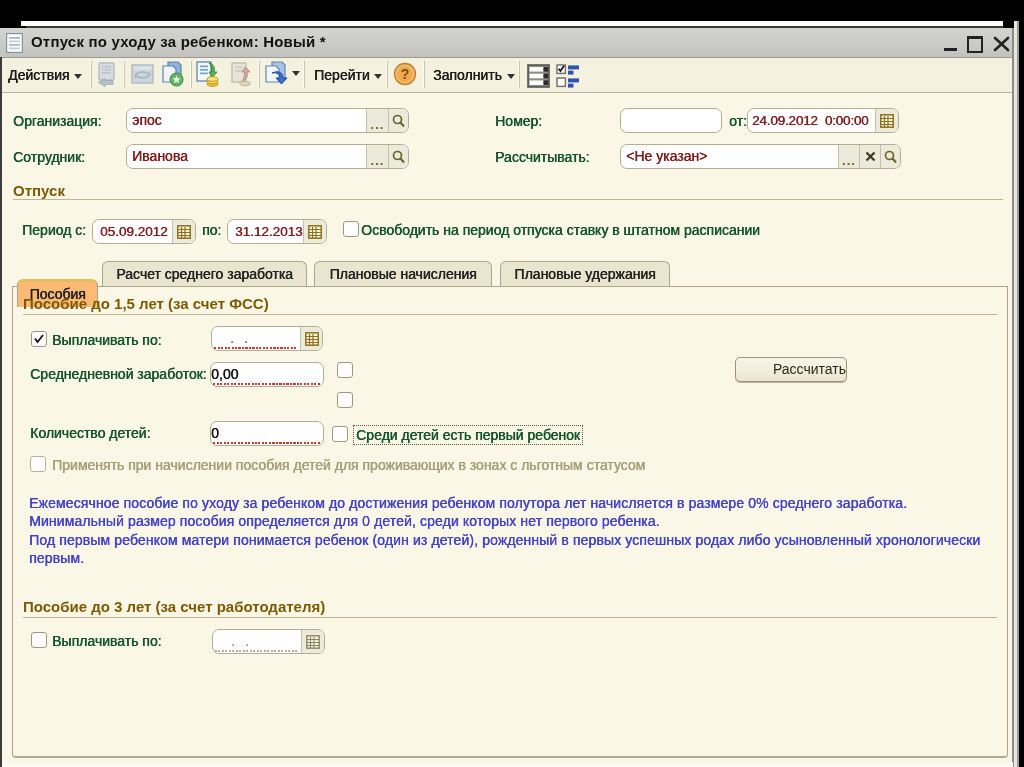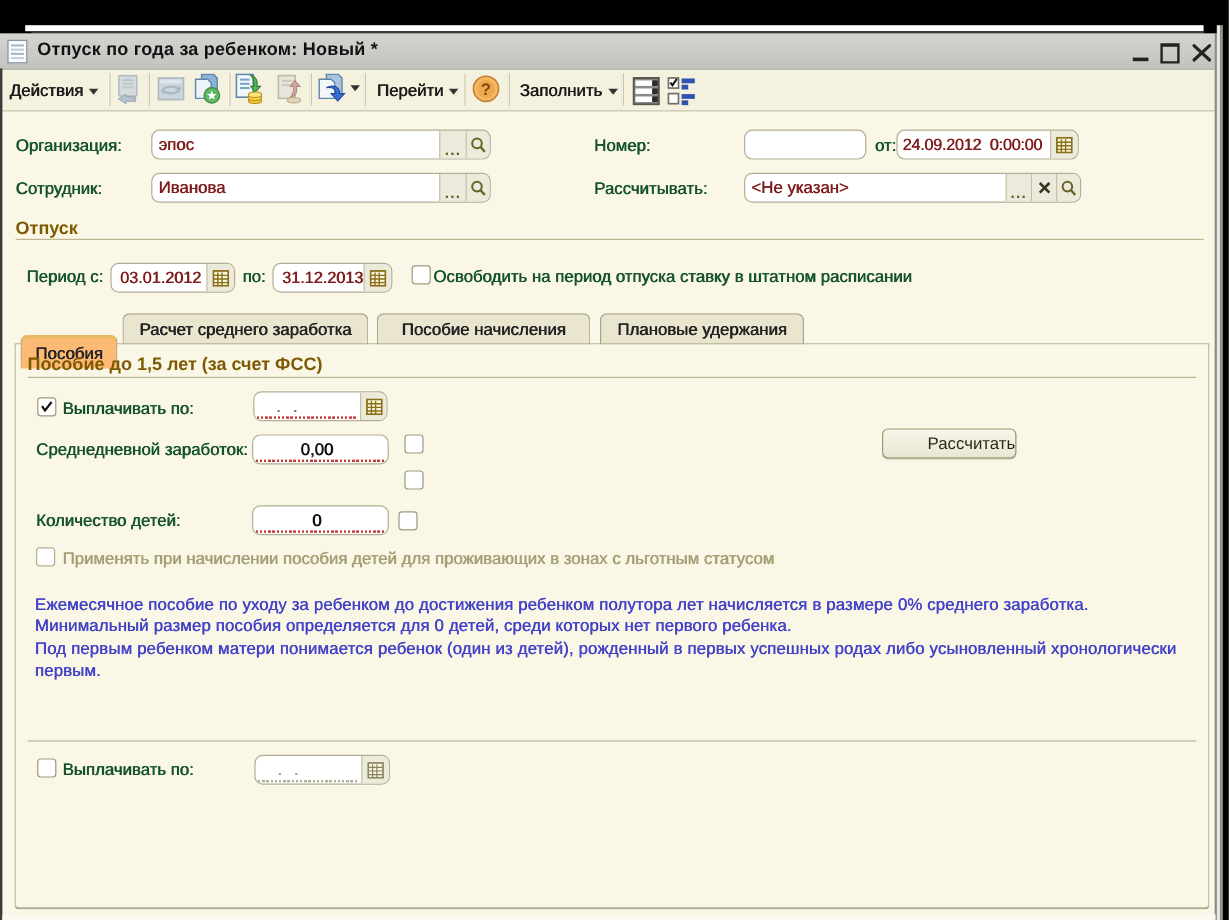"Отпуск по года за ребенком:" div.abs { text: года -> уходу }
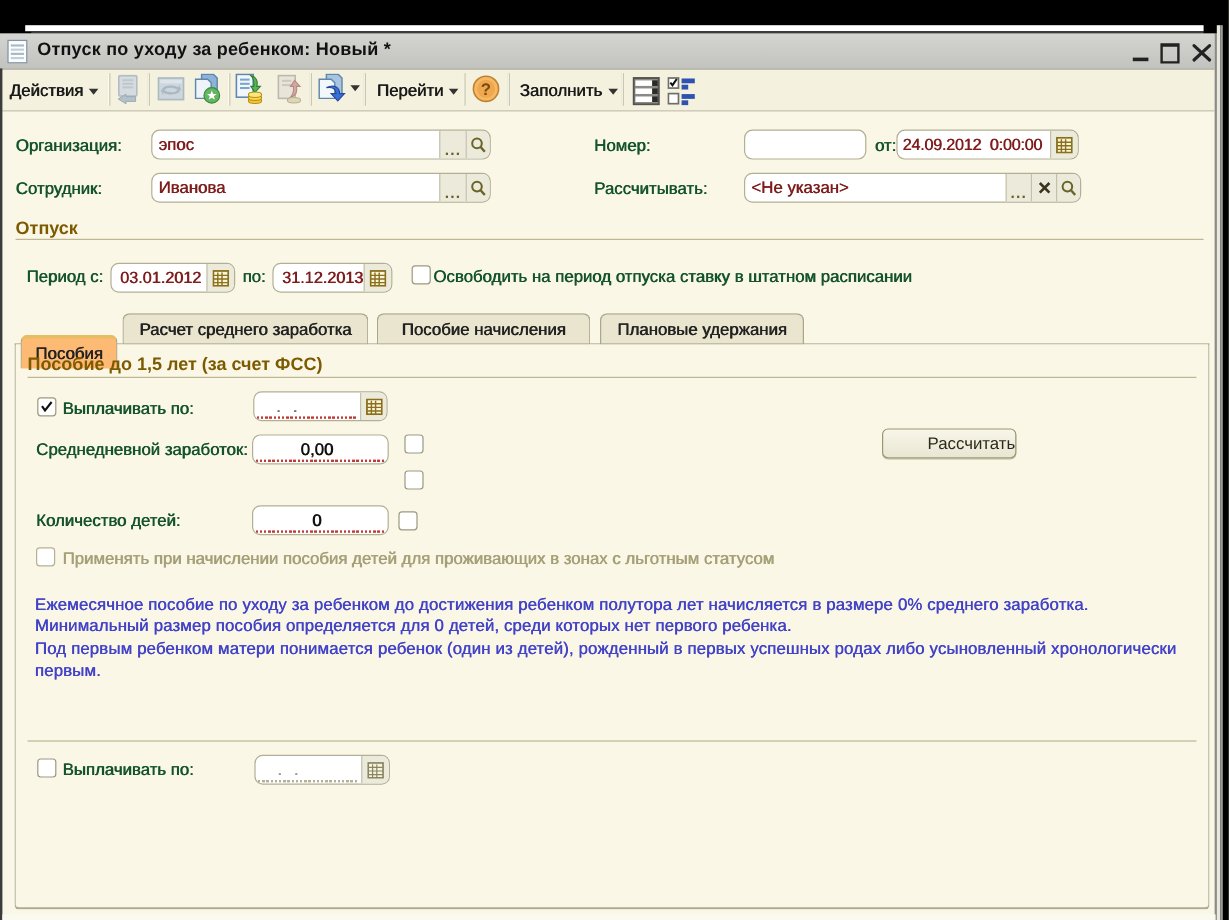"03.01.2012" div.tx { text: 03.01.2012 -> 05.09.2012 }
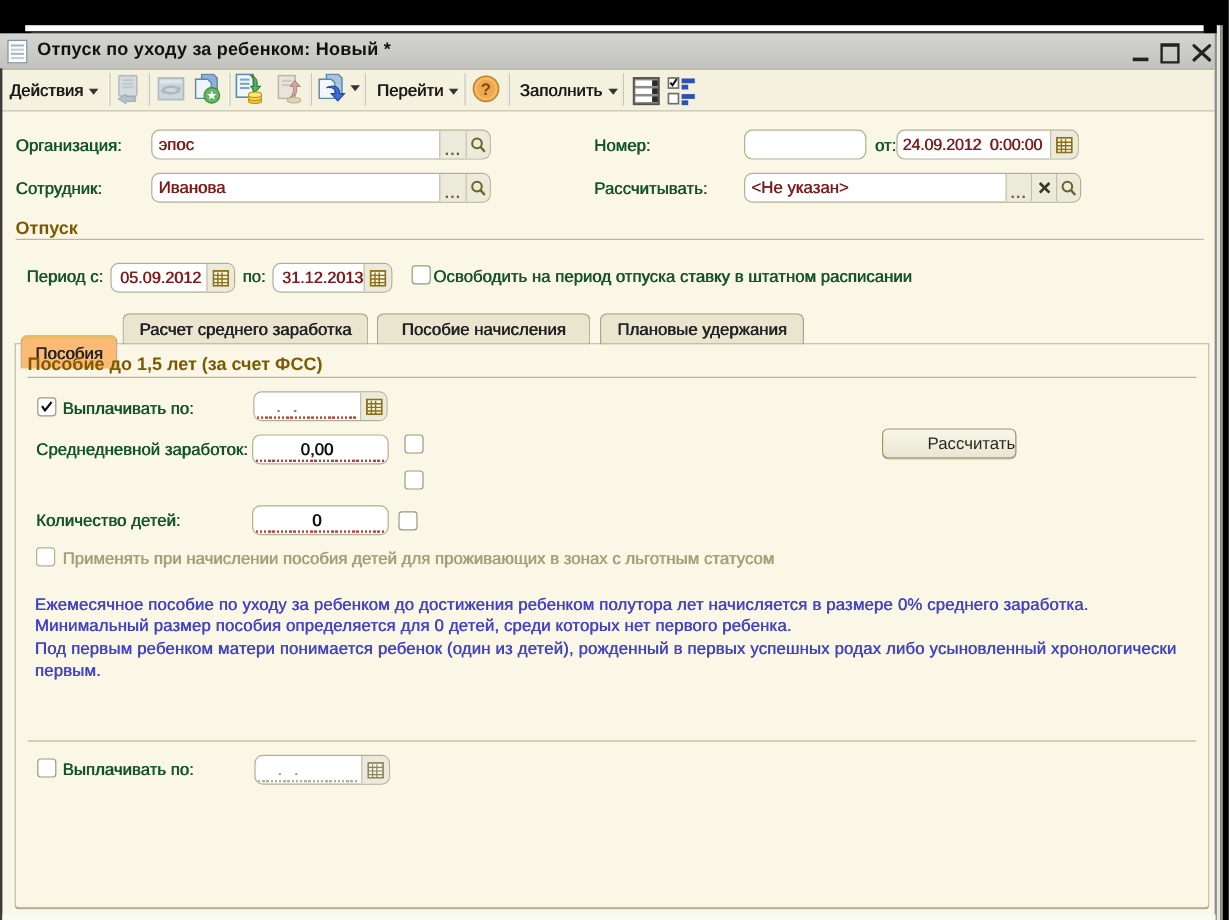"Пособие начисления" div.abs { text: Пособие -> Плановые }
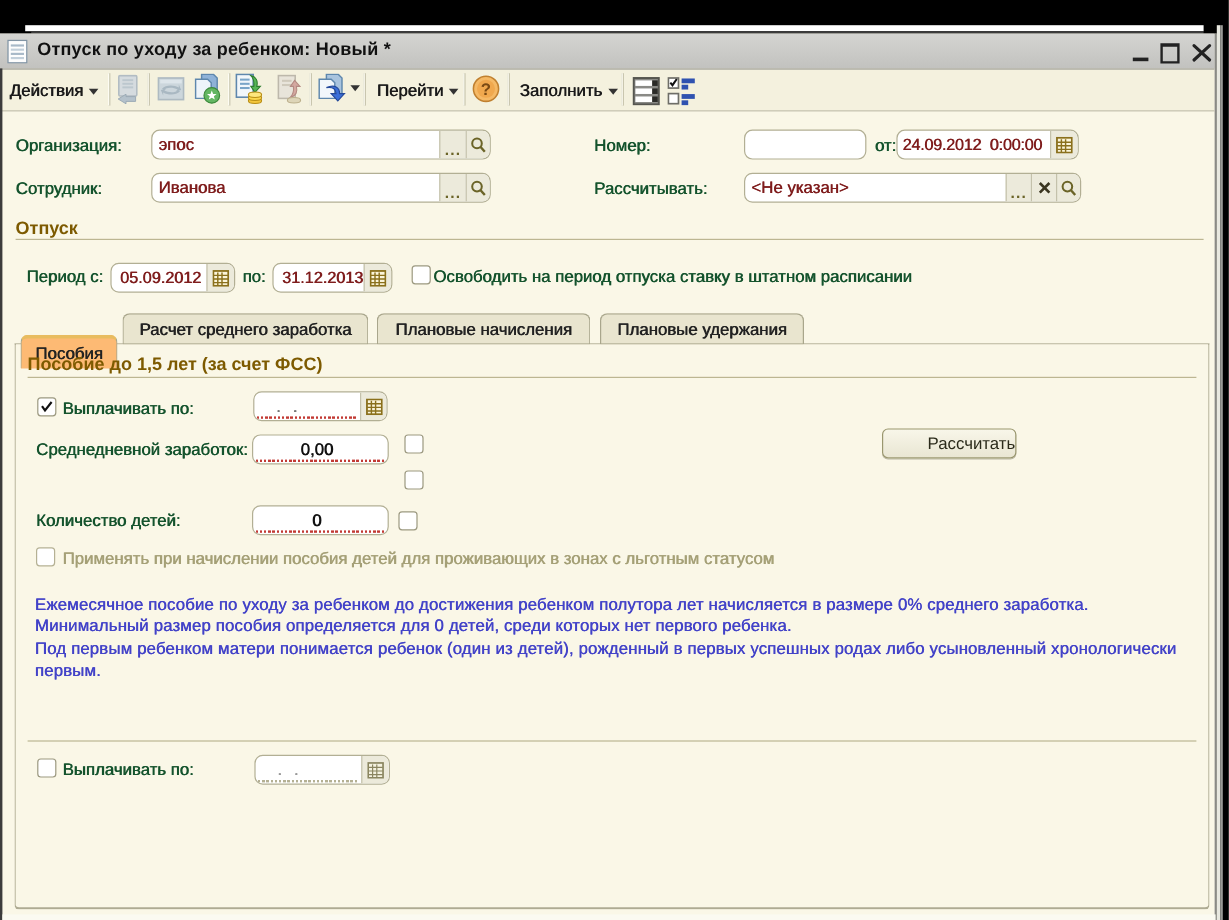"0,00" .fld .txr { text-align: center -> left }
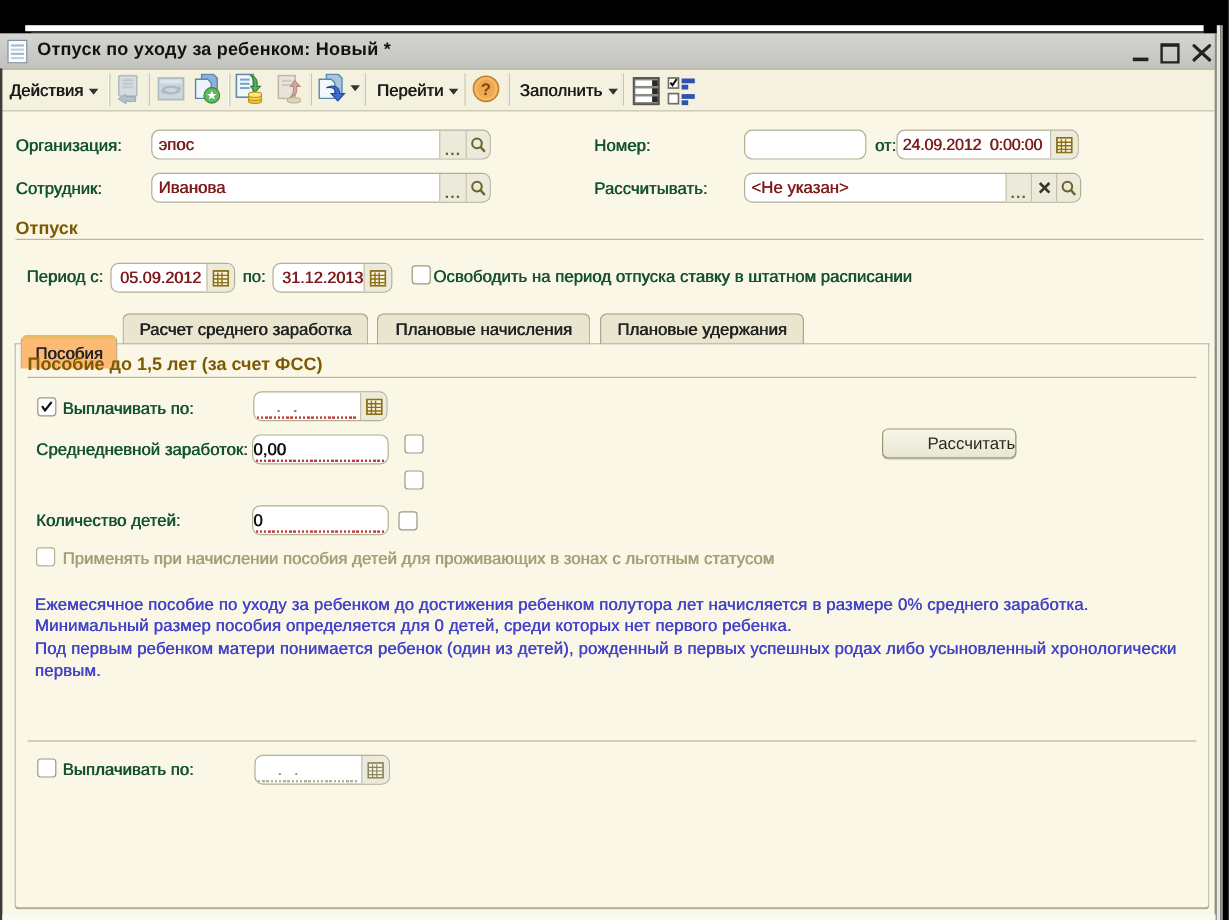"Среди детей есть первый ребенок" div.abs { html: none -> <div>Среди детей есть первый ребенок</div> }
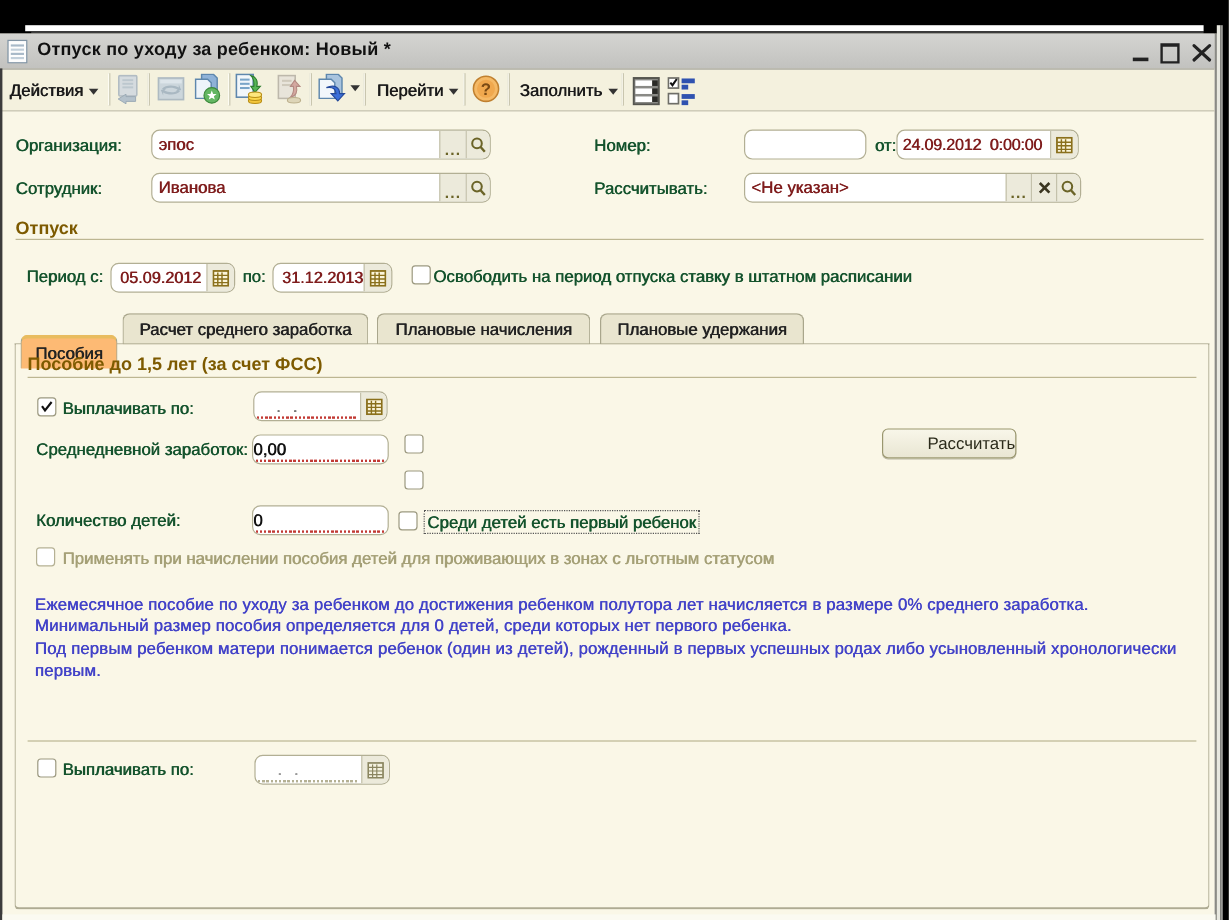"Пособие до 3 лет (за" div.abs { html: none -> <div>Пособие до 3 лет (за счет работодателя)</div> }
